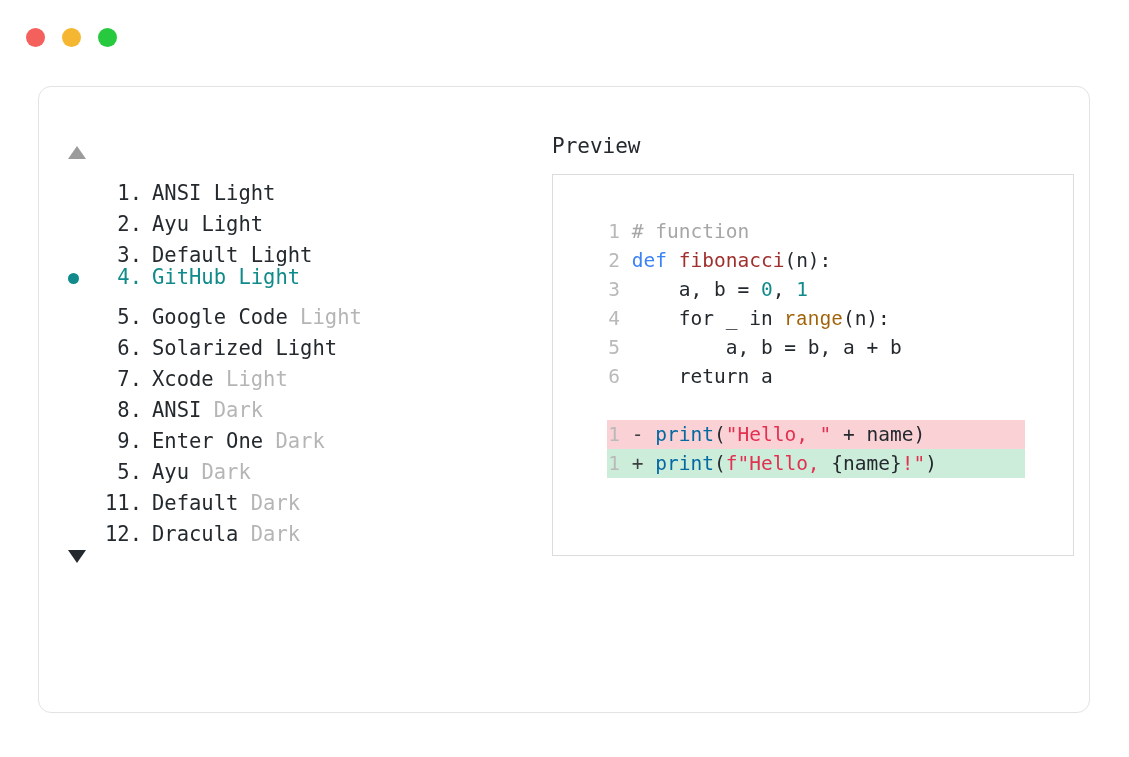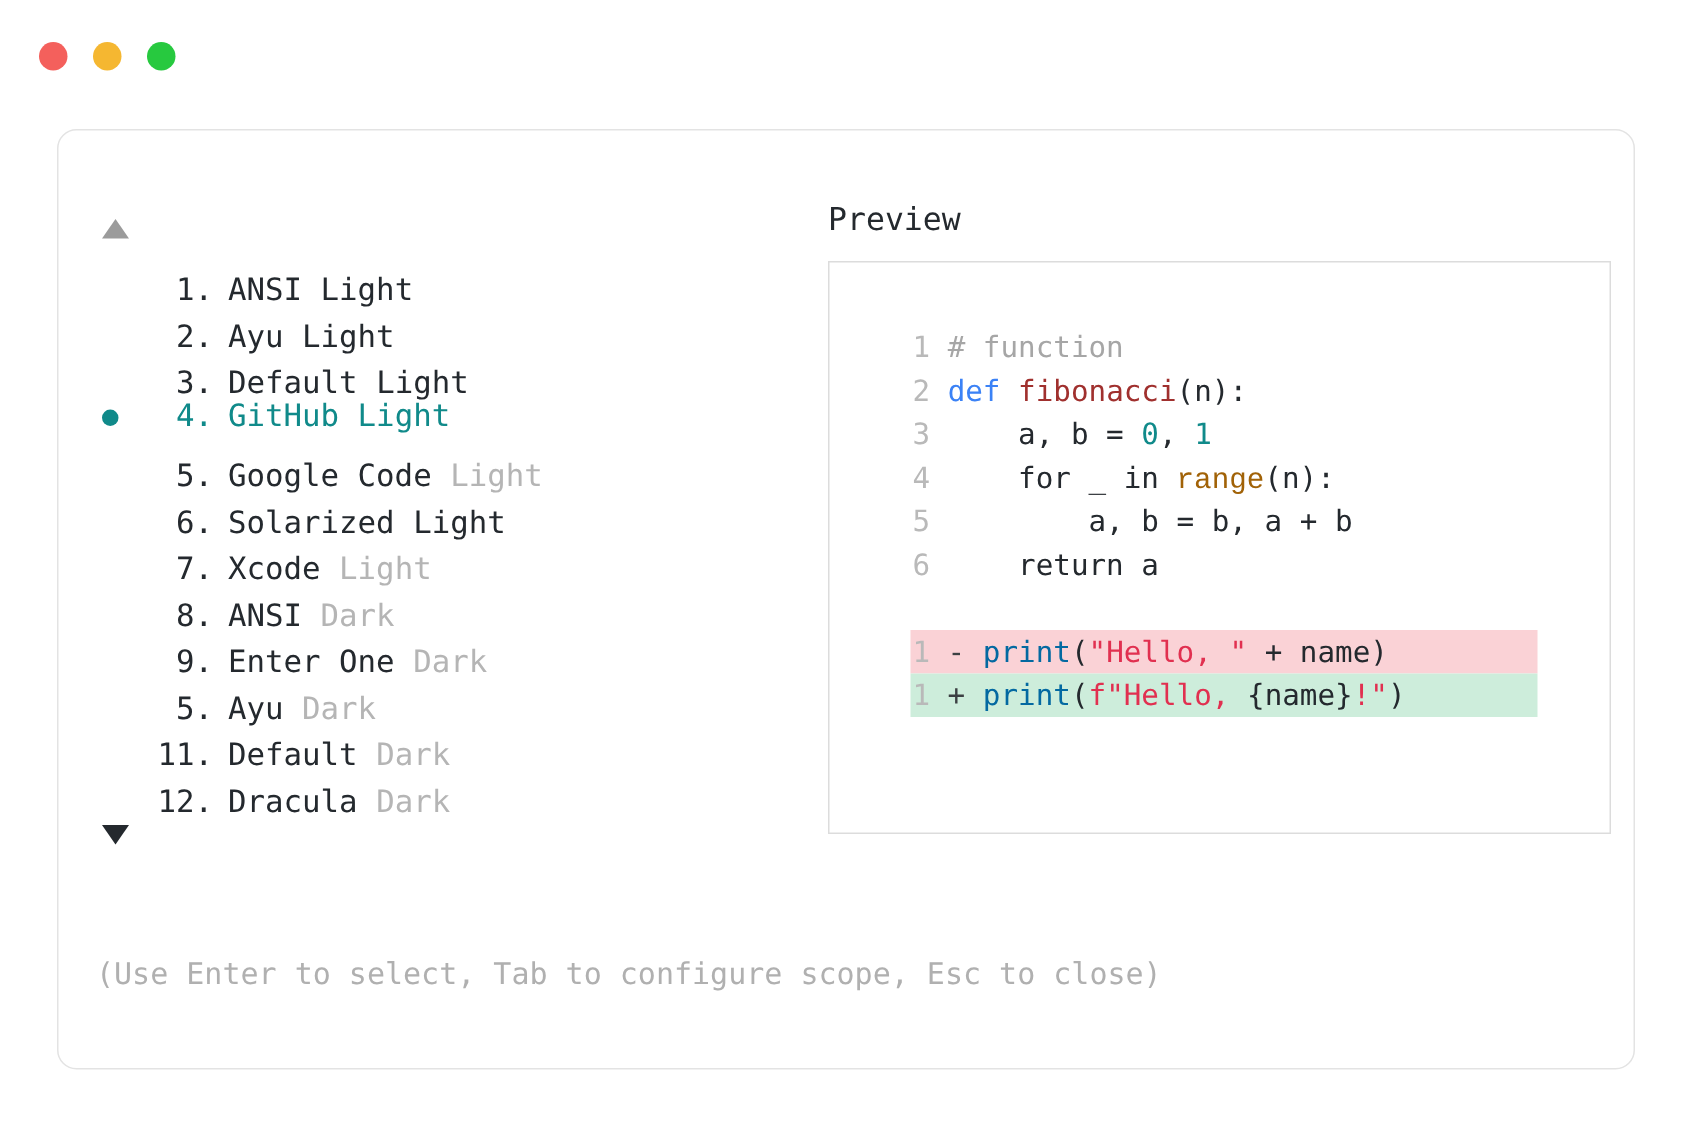"(Use Enter to select, Tab" div.hint { html: <div>(Use Enter to select, Tab to configure scope, Esc to close)</div> -> none }
